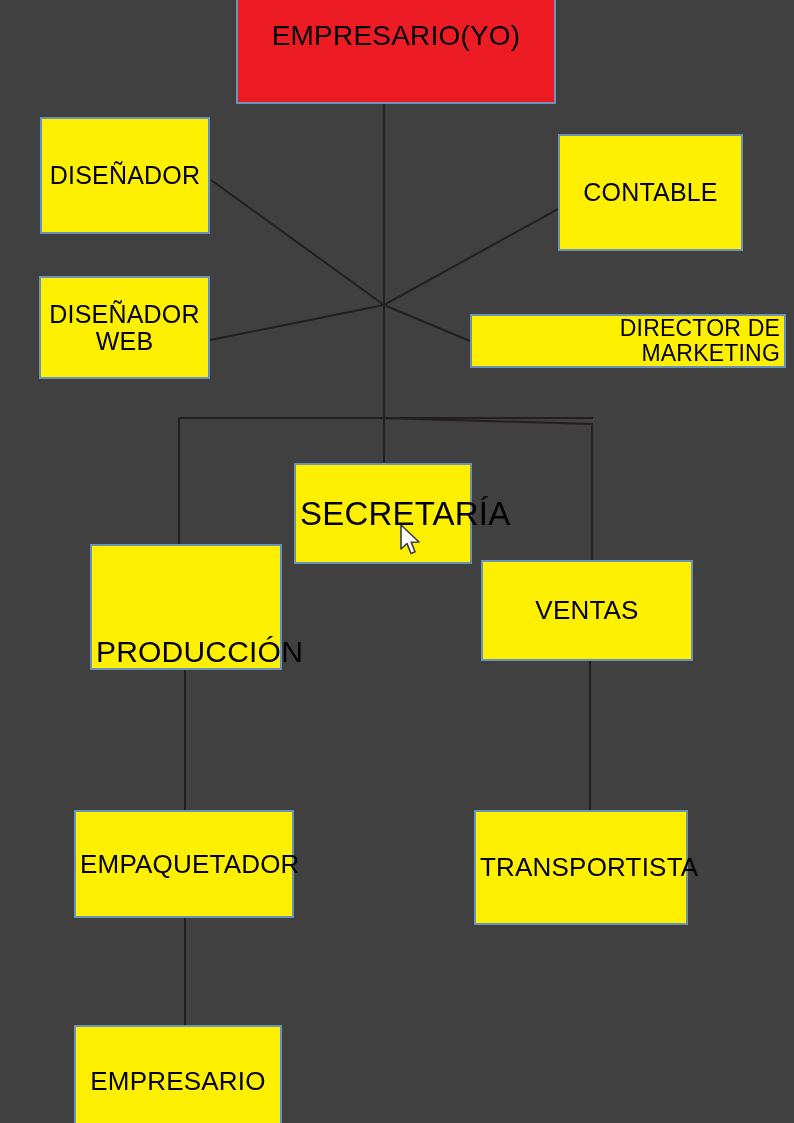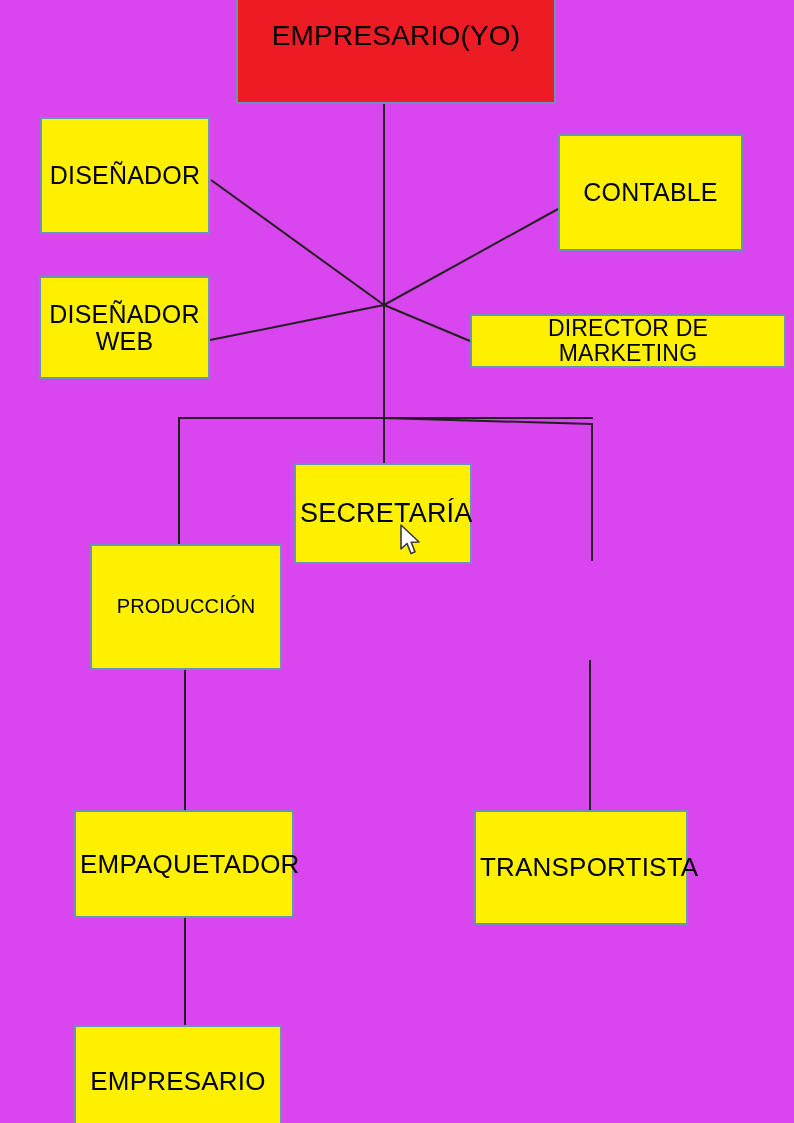"EMPRESARIO(YO)" #chart-canvas { background: #d946ef -> #404040 }
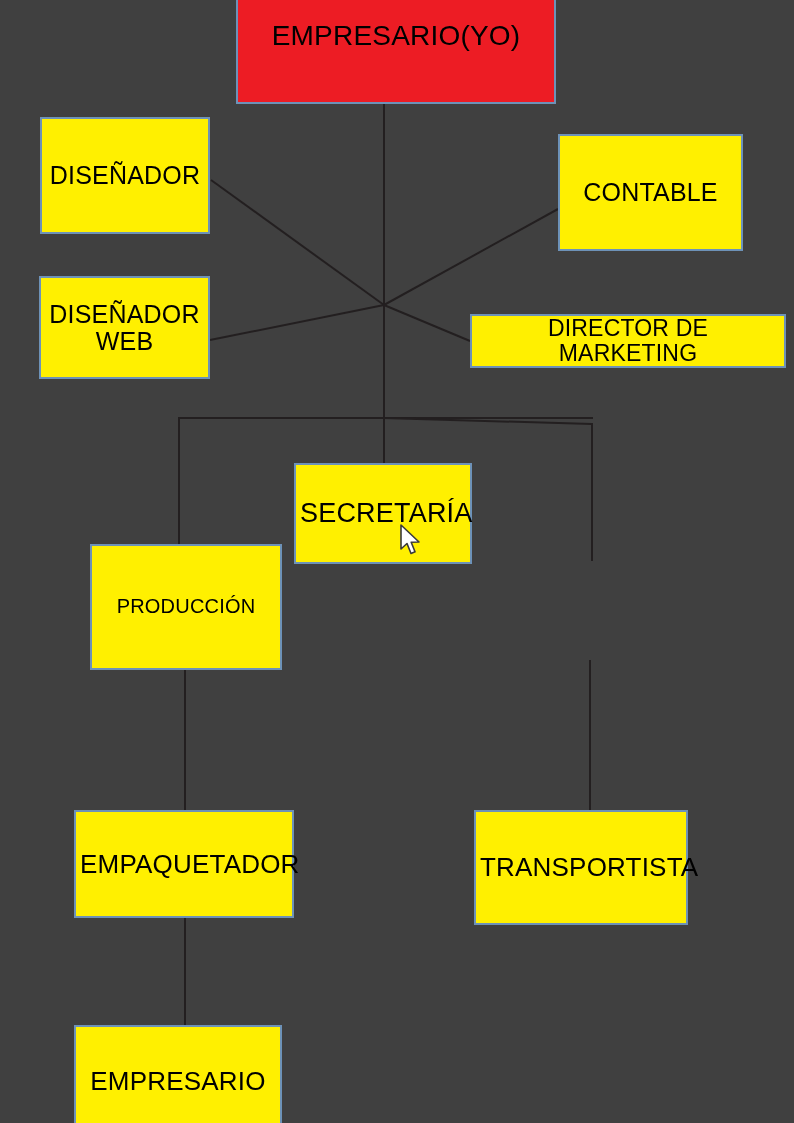"DIRECTOR DE MARKETING" div.node { text-align: none -> right }
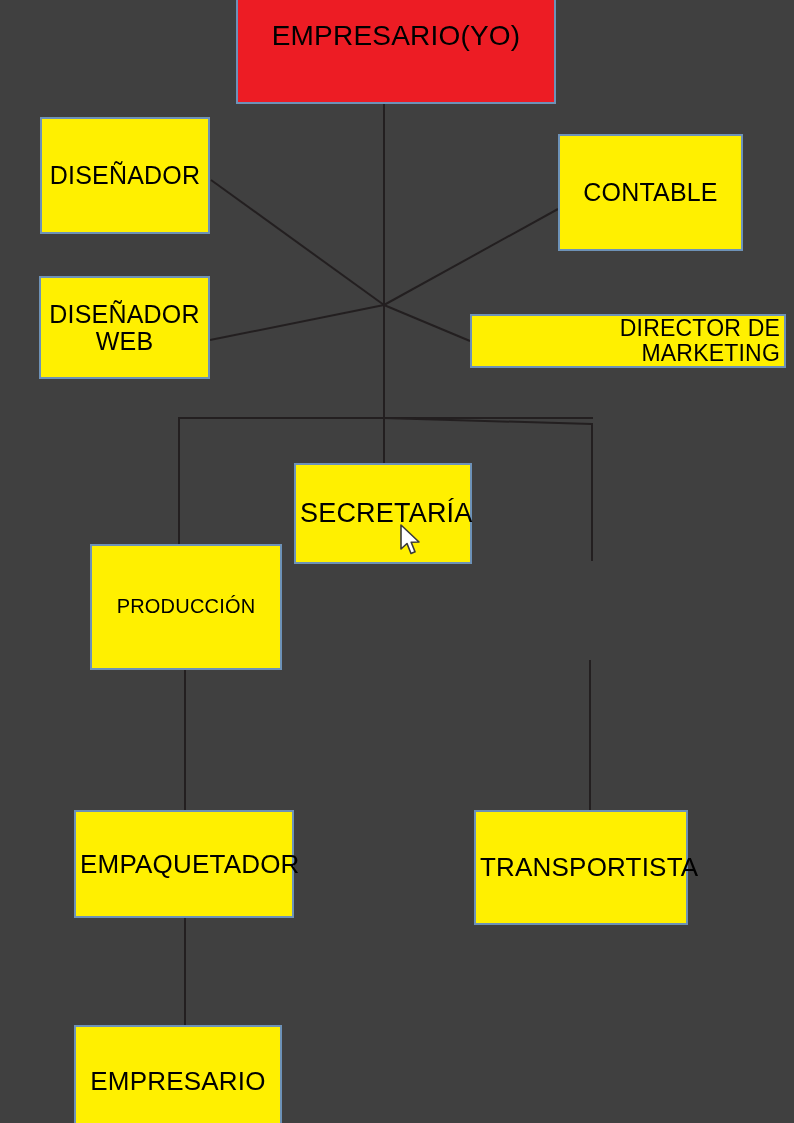"SECRETARÍA" div.node { font-size: 27px -> 33px }
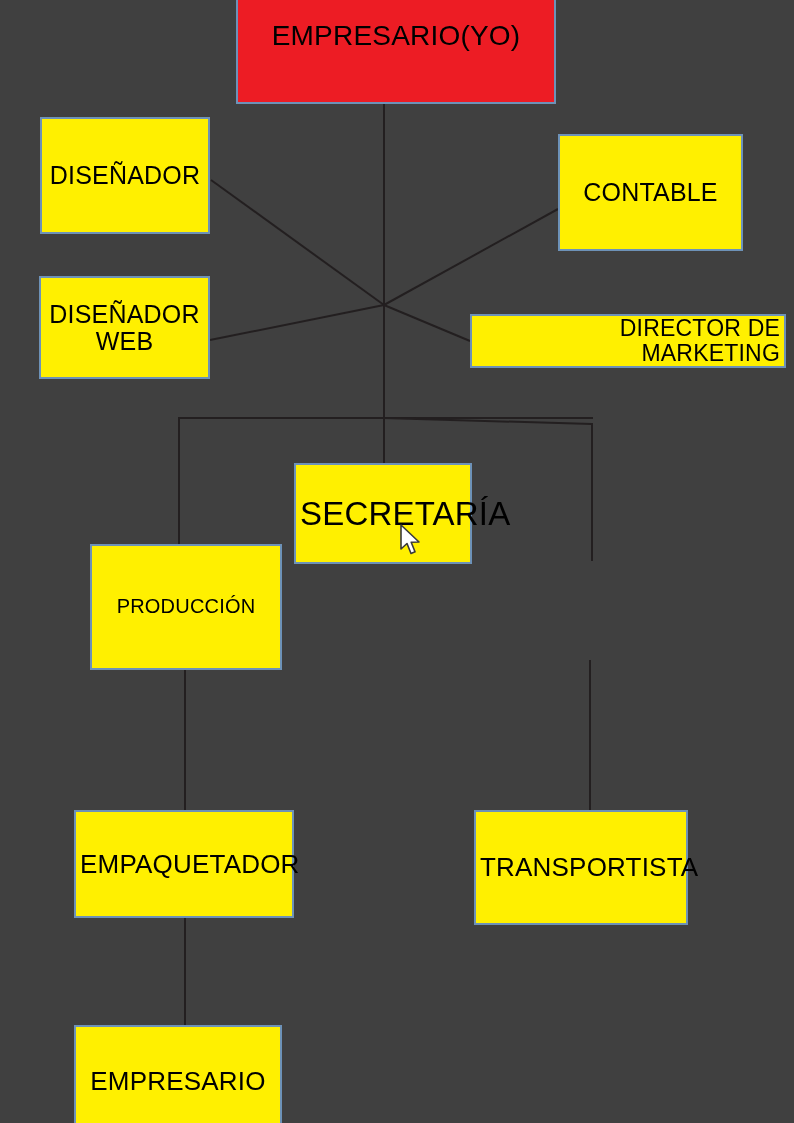"VENTAS" div.node { html: none -> <div> <span>VENTAS</span> </div> }
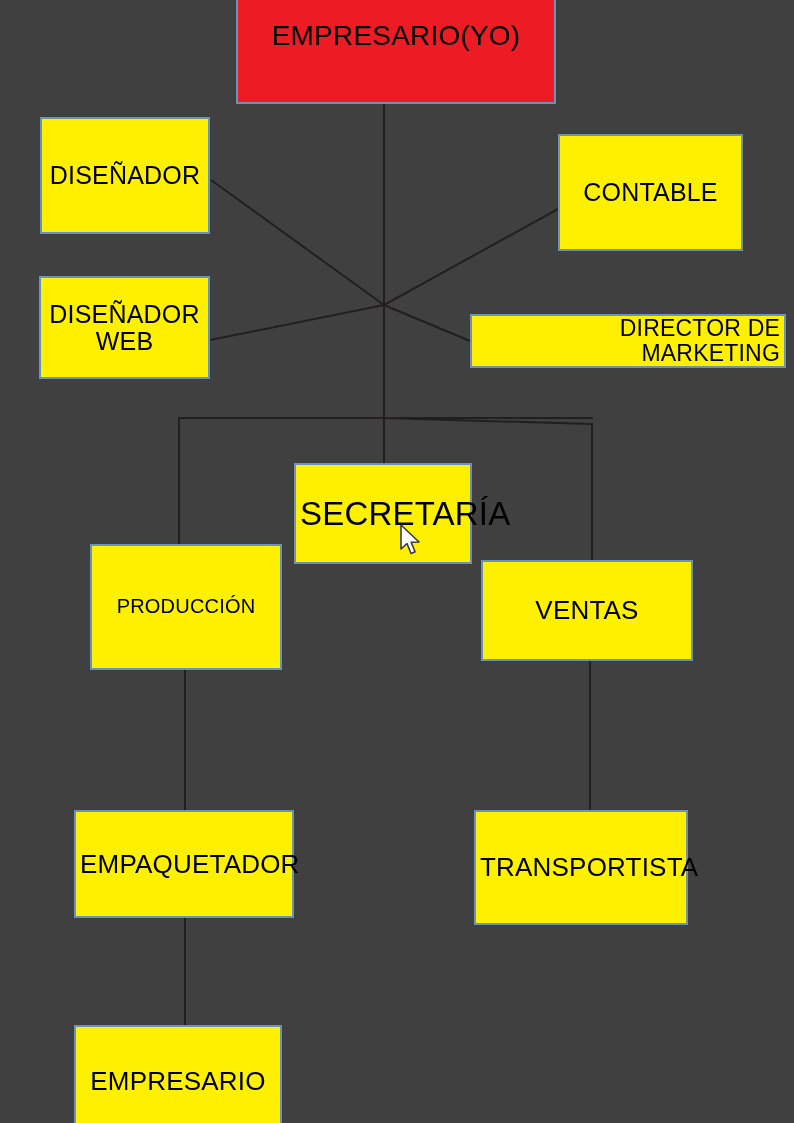"PRODUCCIÓN" div.node { align-items: none -> flex-end; font-size: 20px -> 30px }
